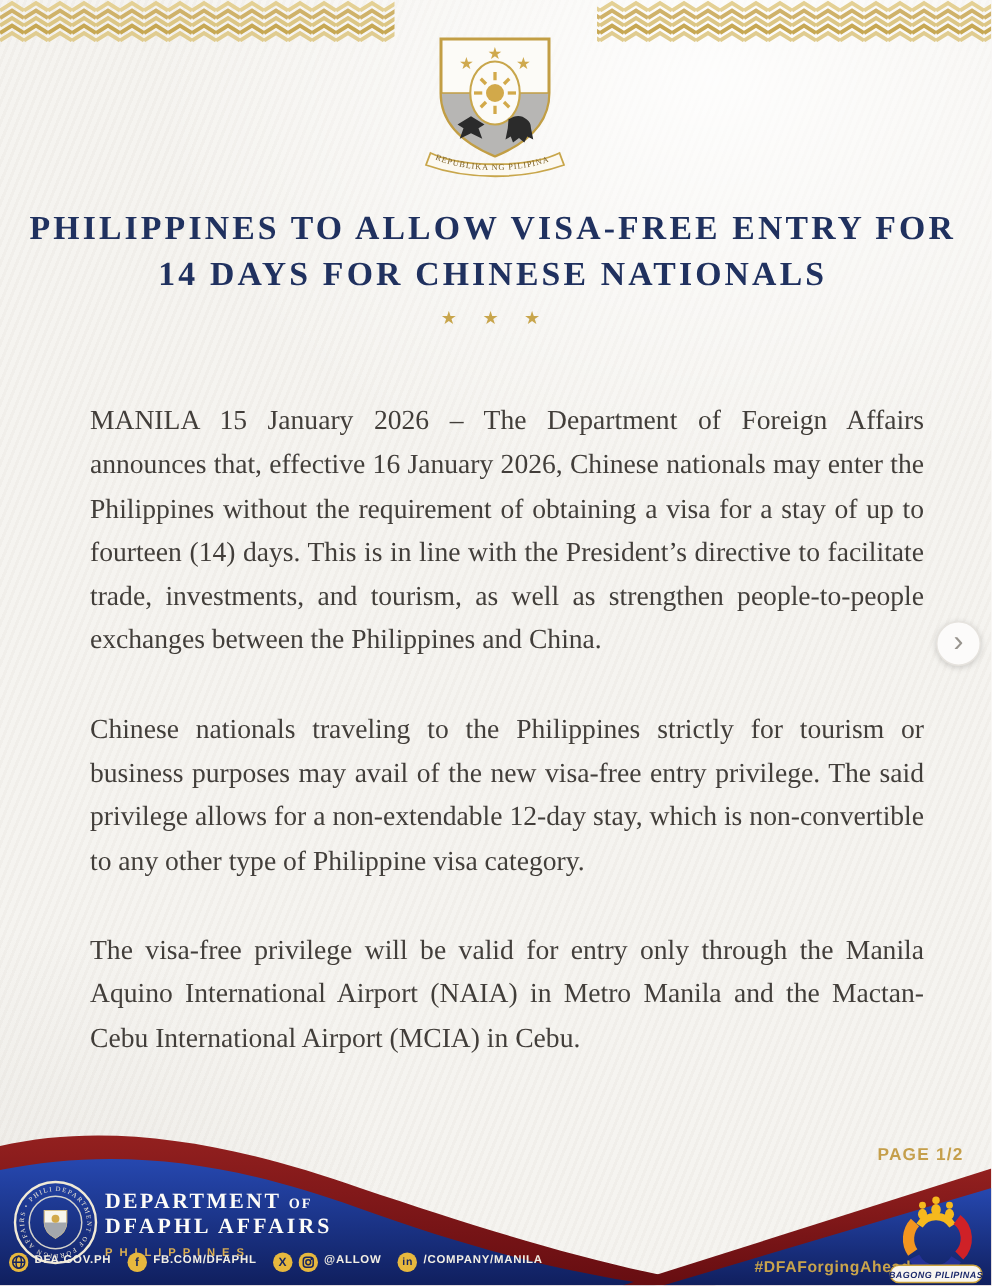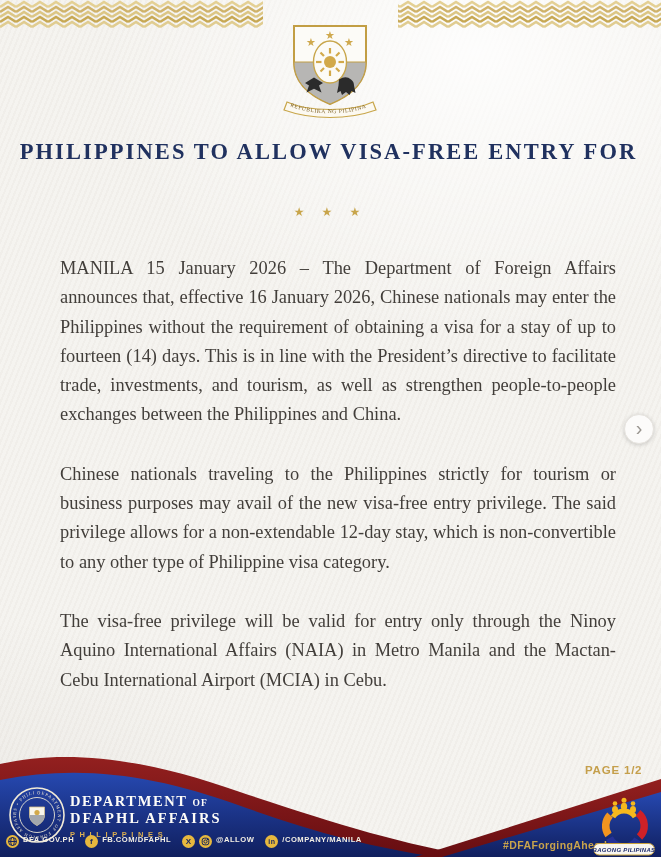"14 DAYS FOR CHINESE NATIONALS" span { html: none -> <span>14 DAYS FOR CHINESE NATIONALS</span> }
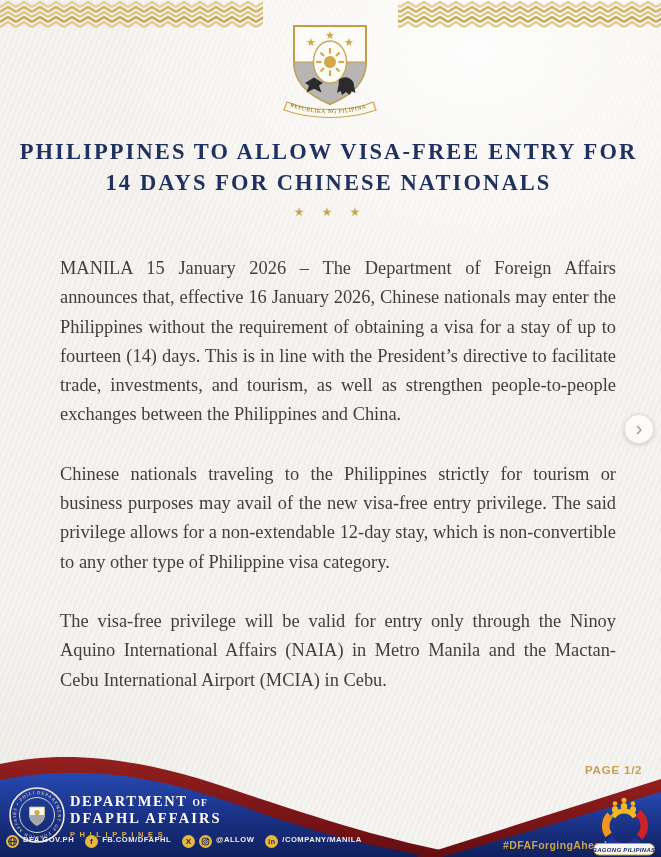"MANILA 15 January 2026 –" .body-copy p { margin: 0 0 30px 0 -> 12px 0 30px 0 }
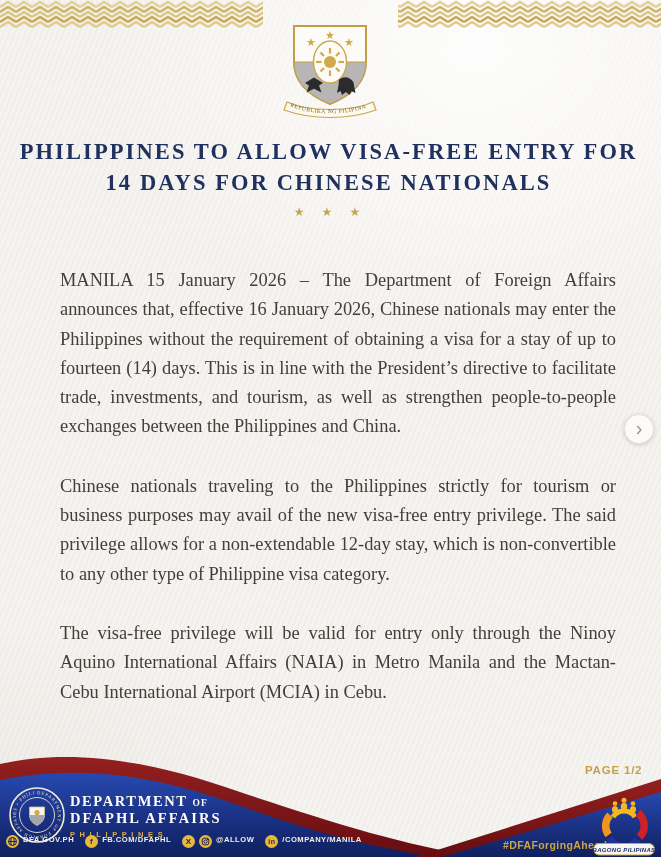"The visa-free privilege will be" p { text: Ninoy Aquino International Affairs -> Manila Aquino International Airport }
